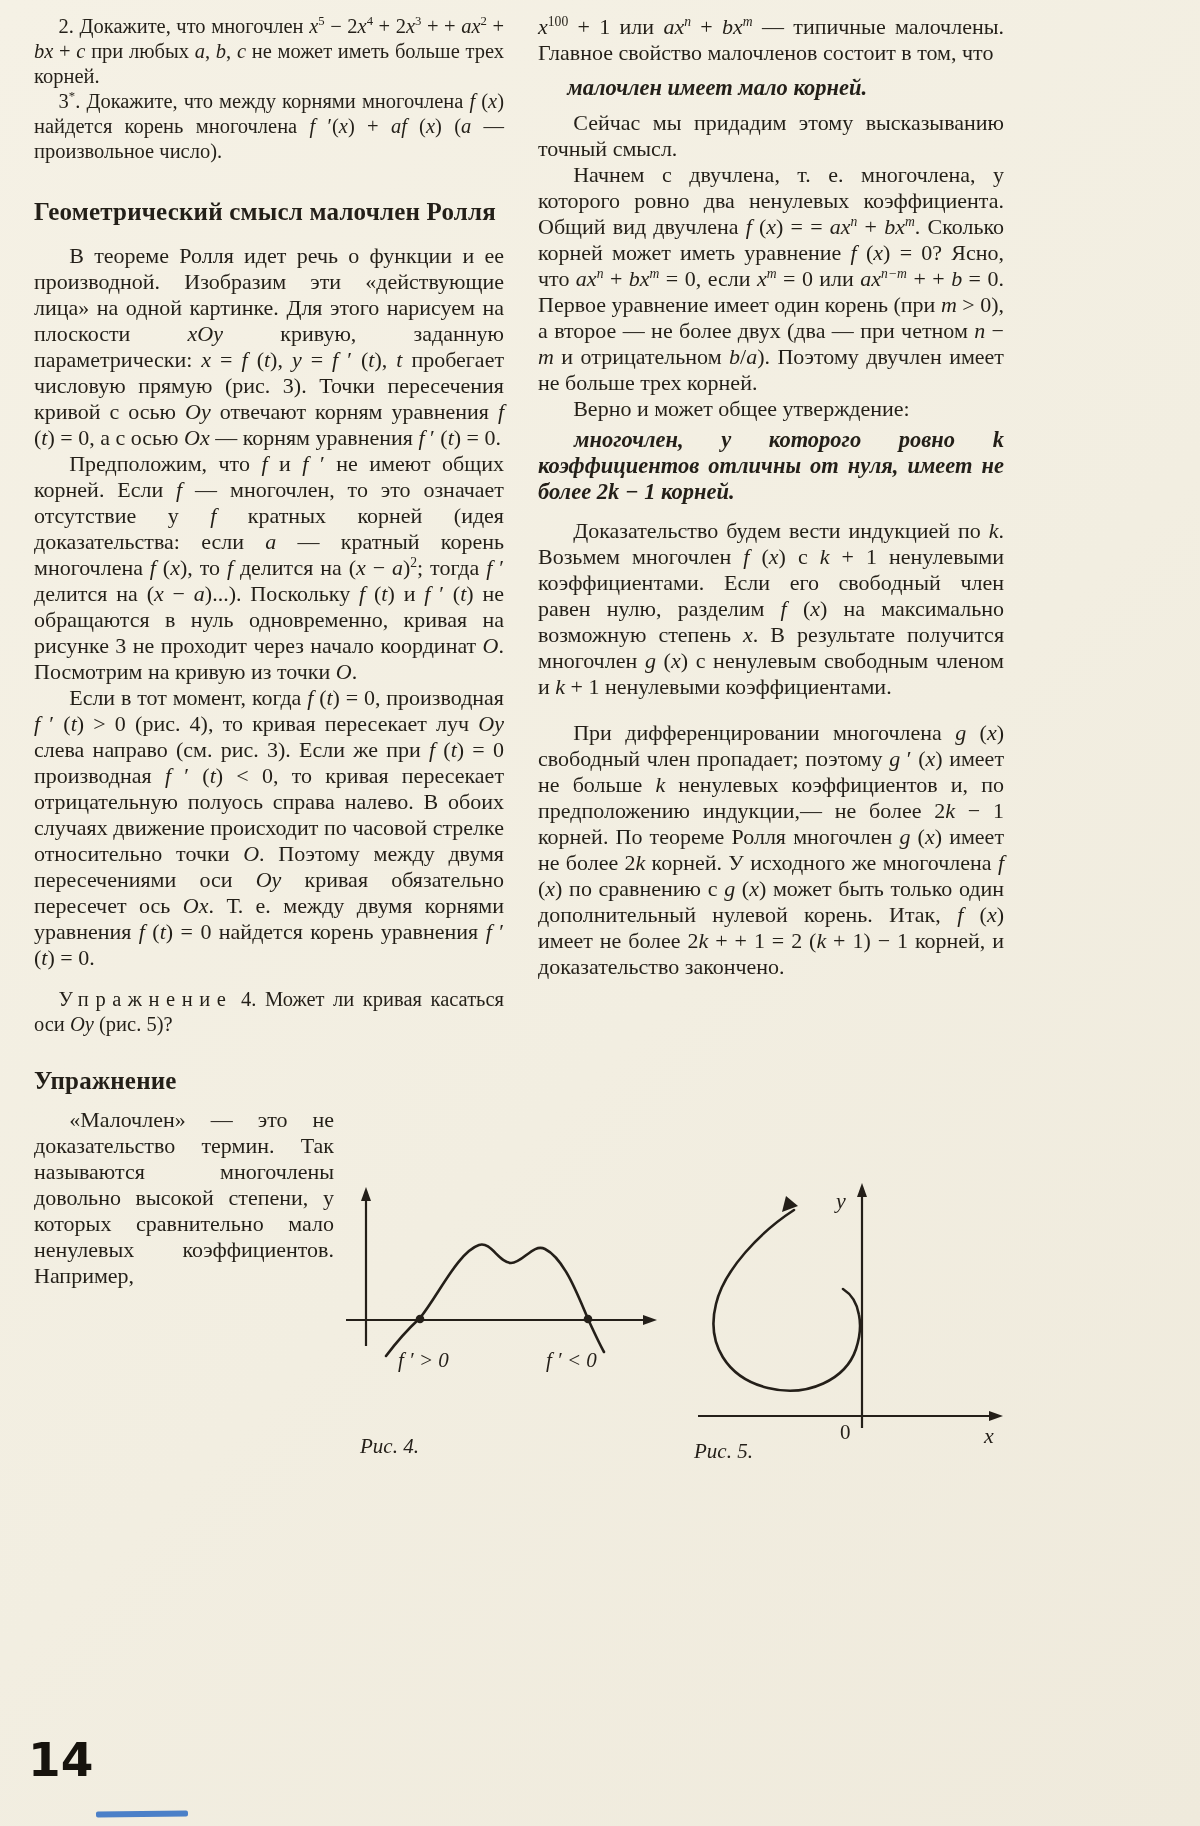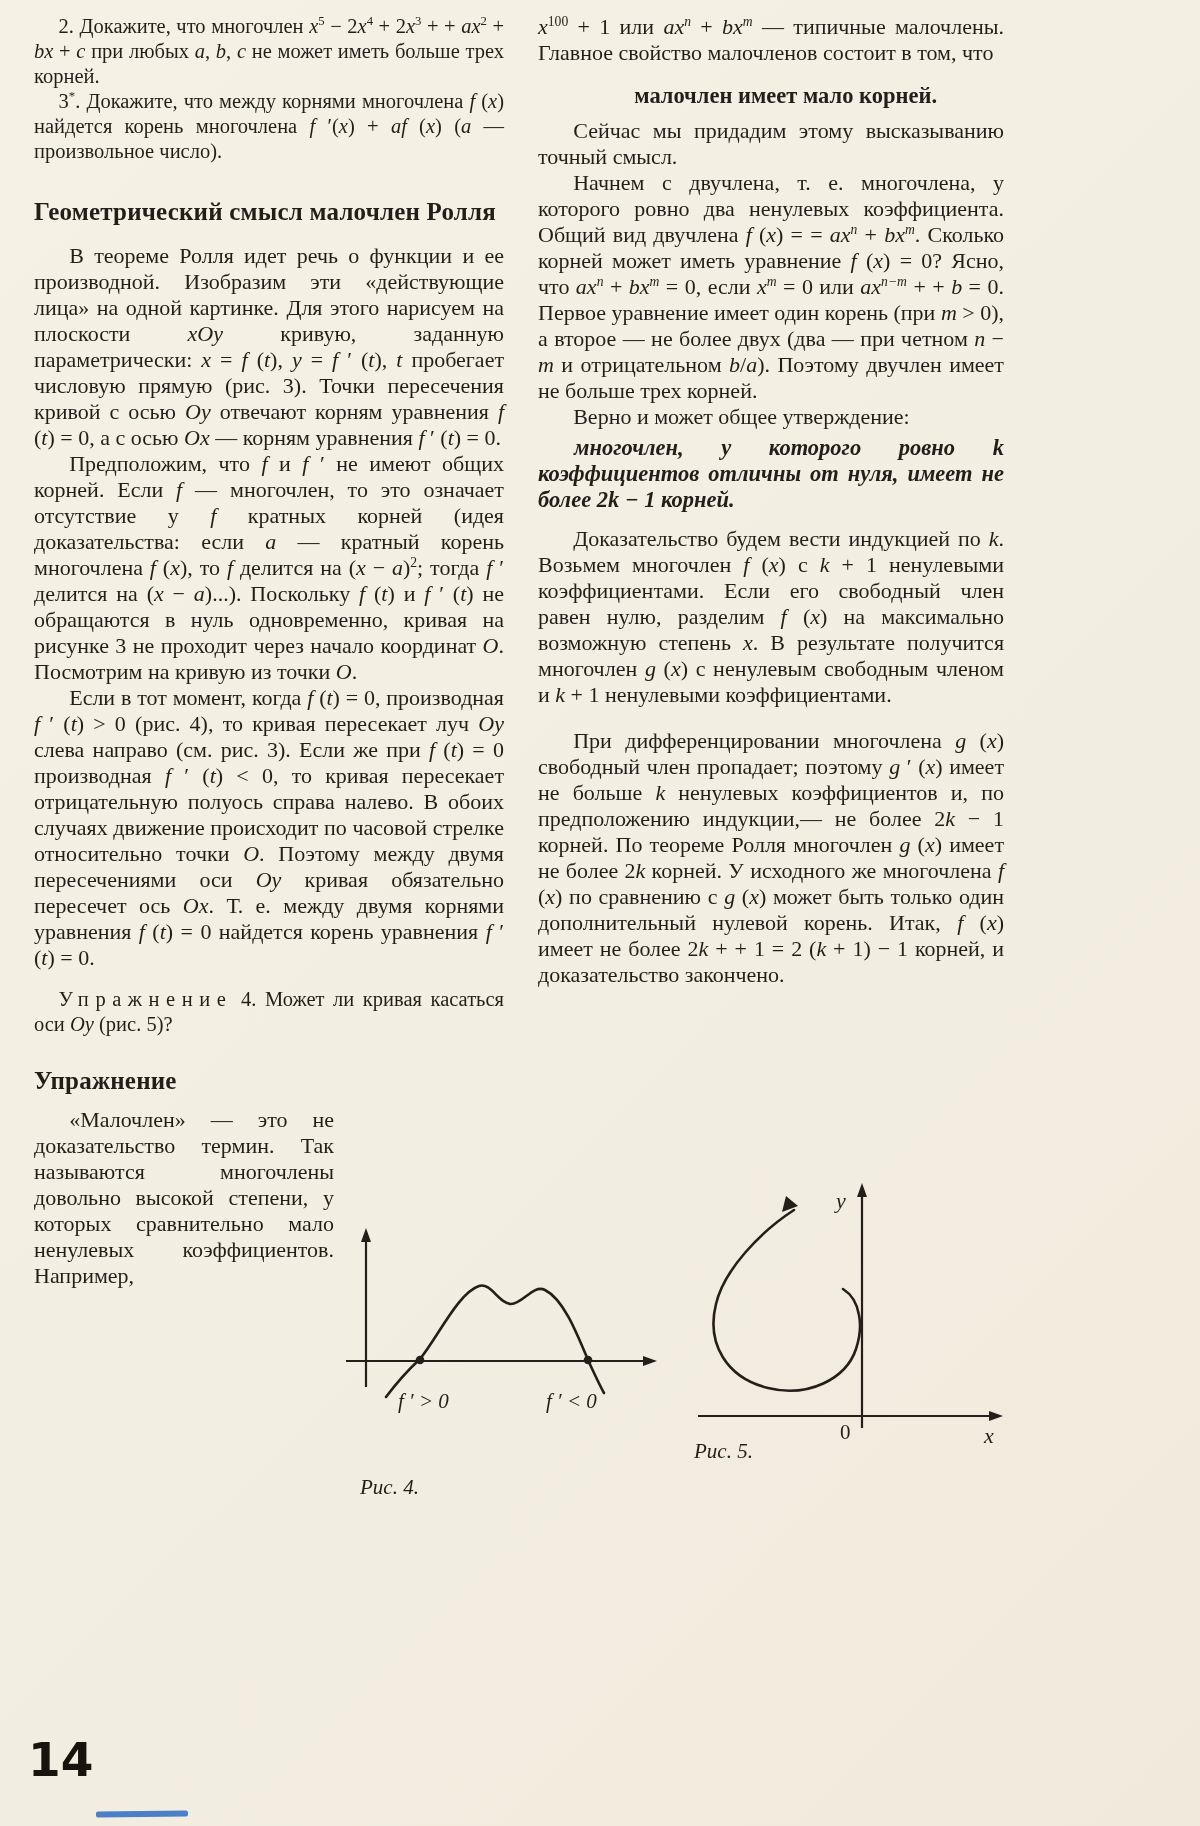"малочлен имеет мало корней." .slogan { font-style: none -> italic; margin: 17px 0 9px -> 9px 0 9px; text-align: center -> none }
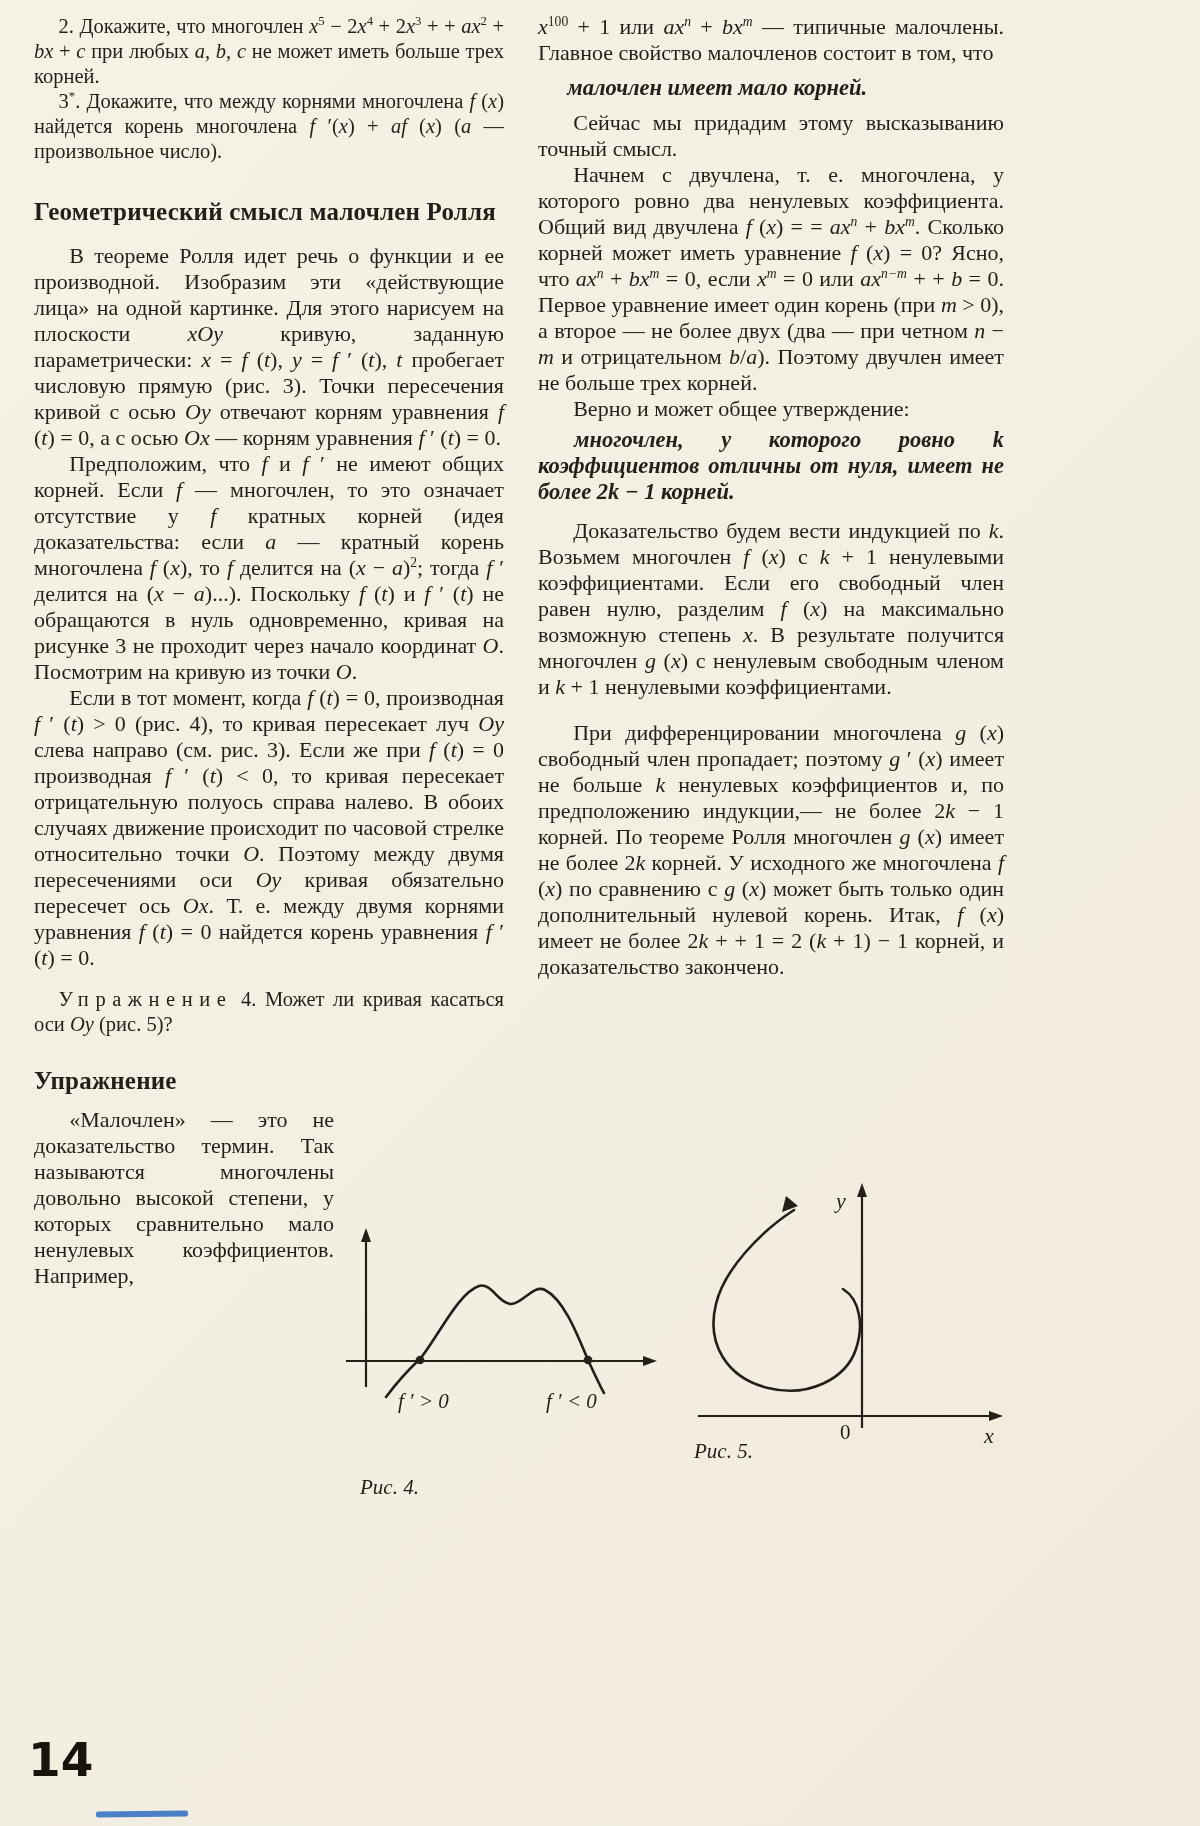"f ′ > 0" #fig4 { top: 1219px -> 1178px }
